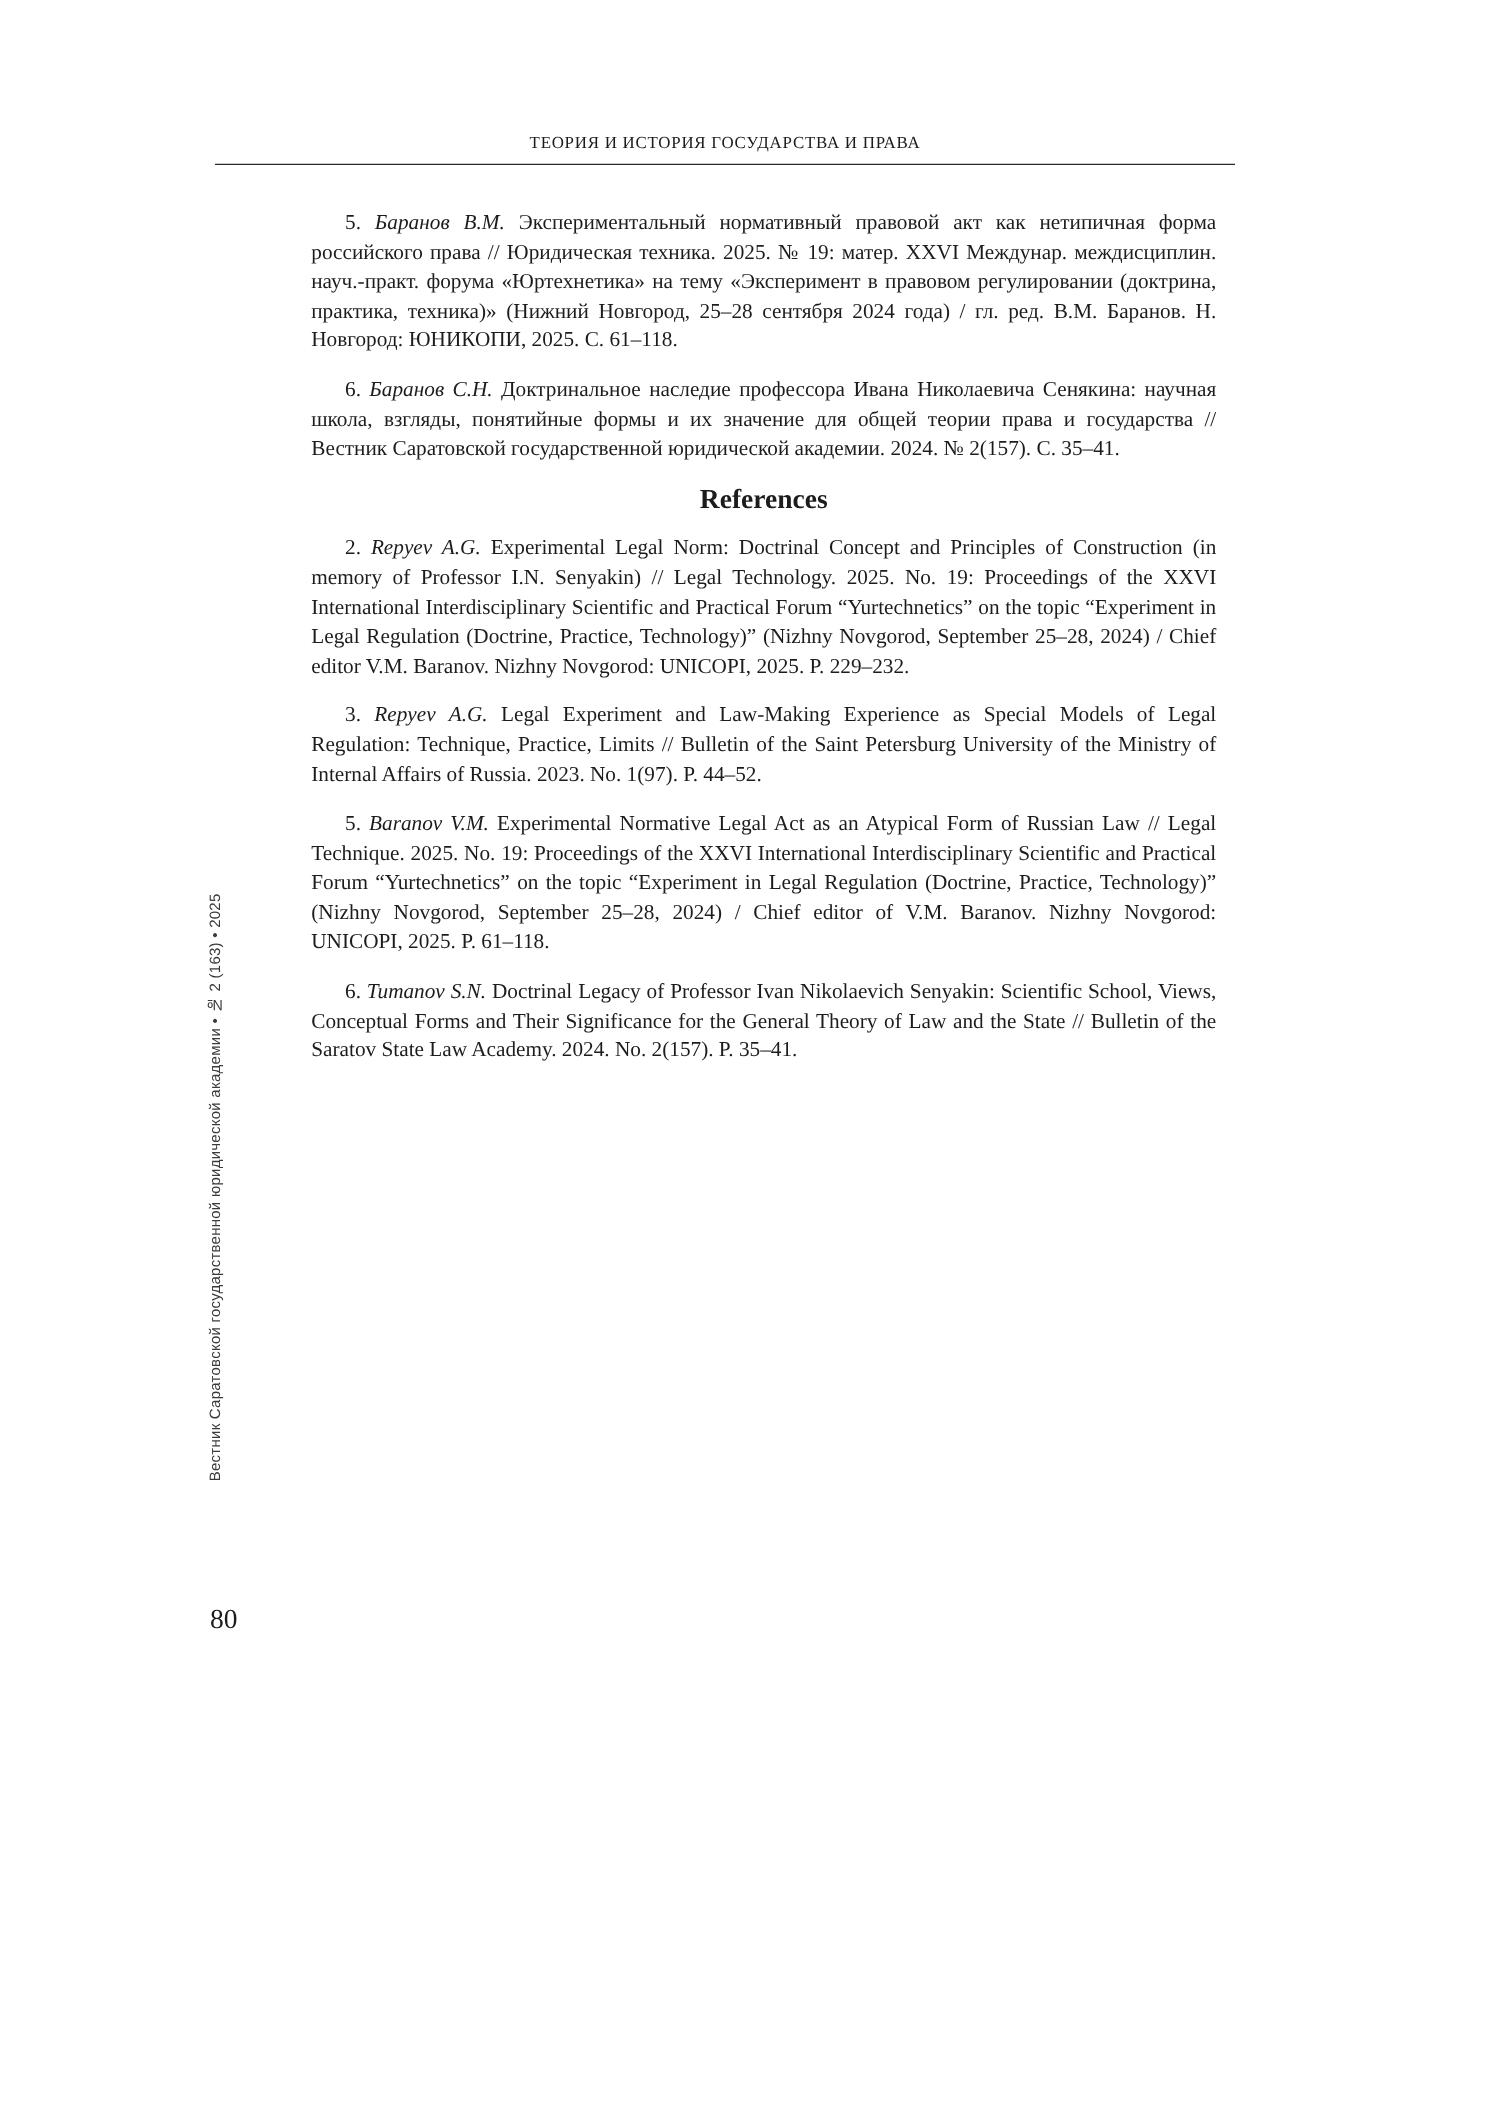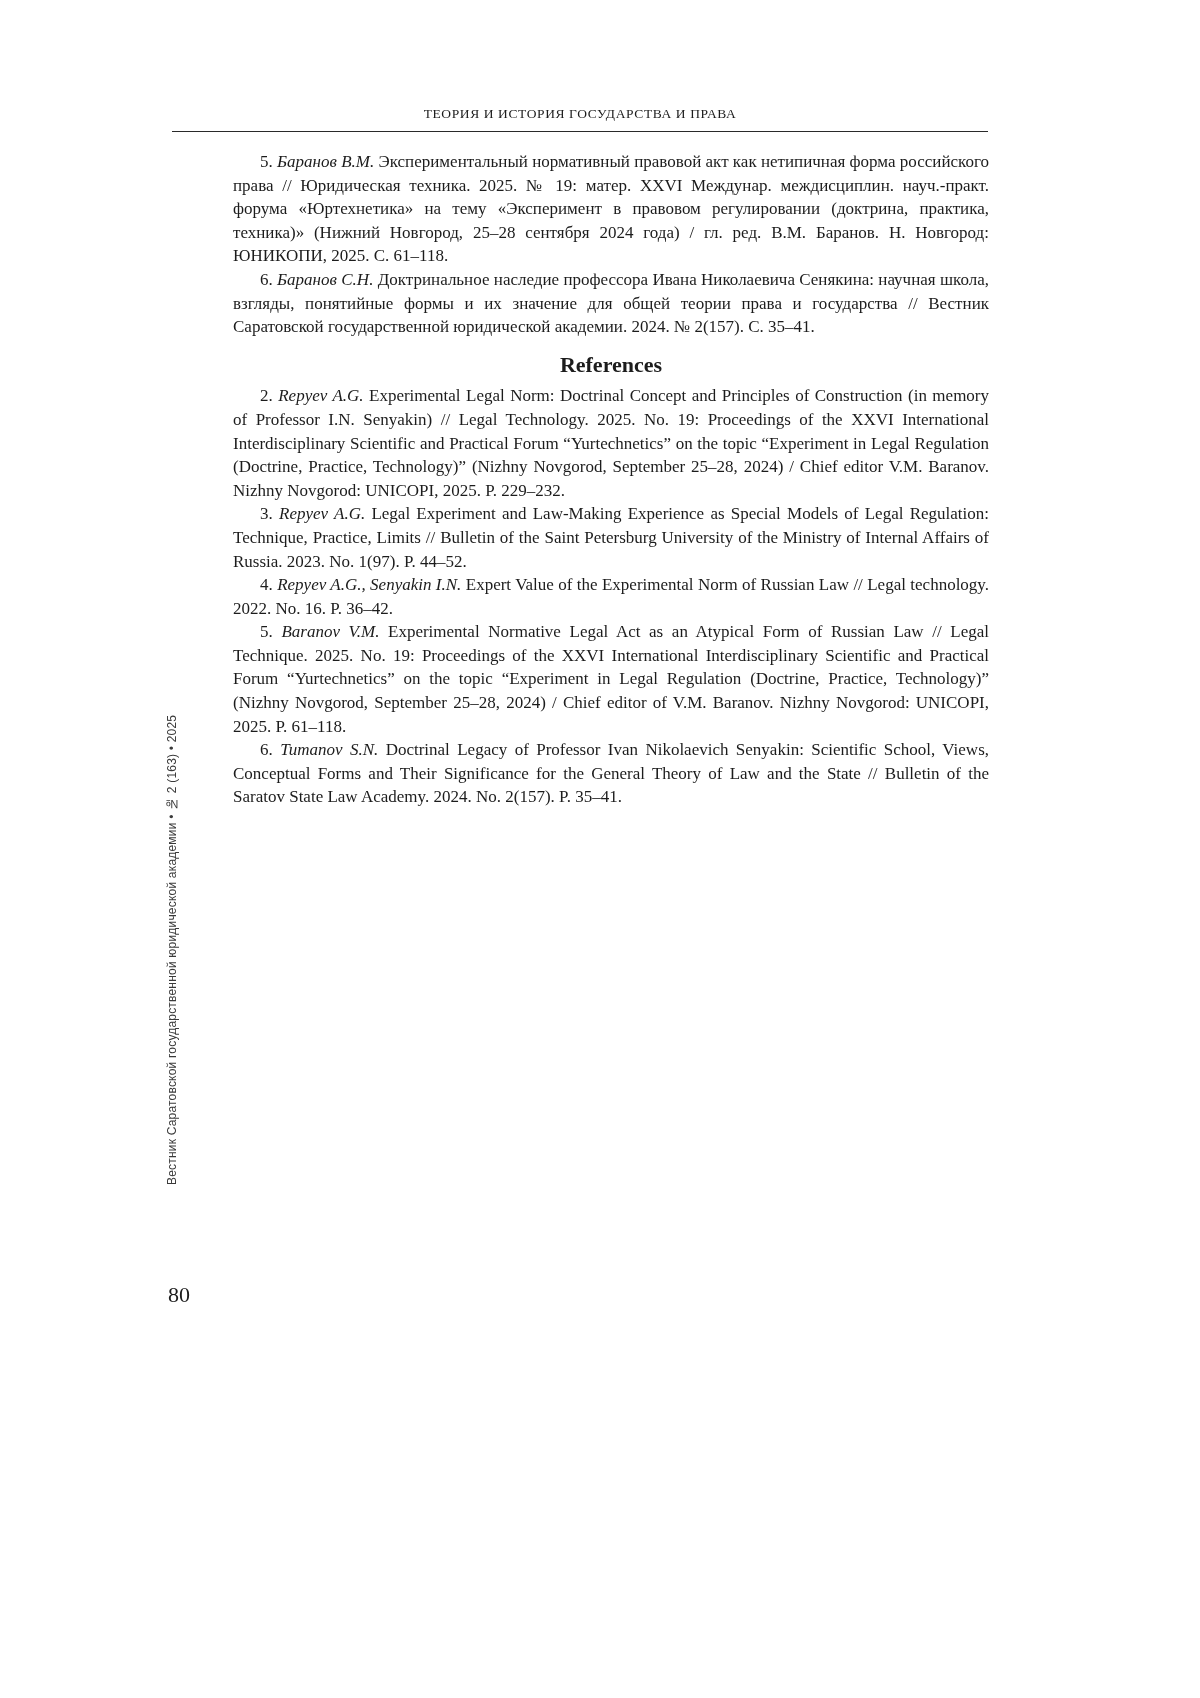"5. Баранов В.М. Экспериментальный" .ref { margin: 0 -> 16px }
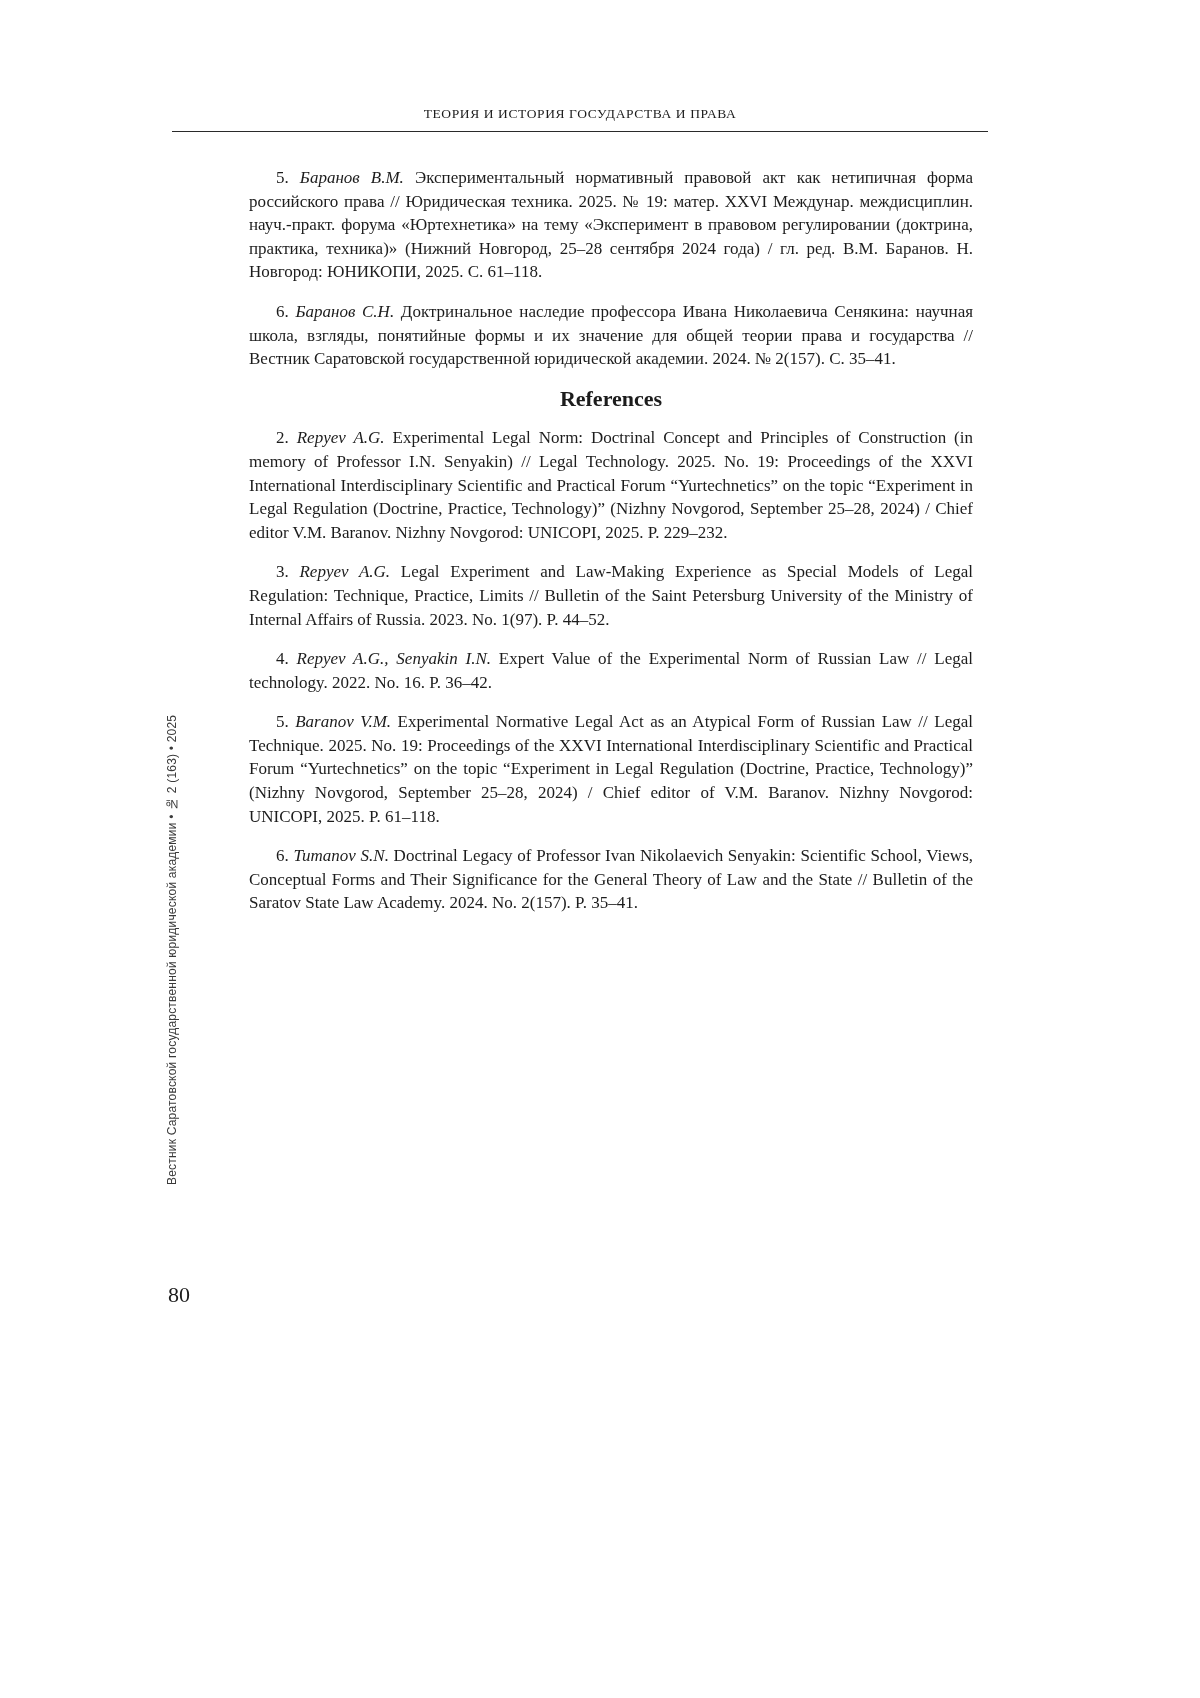"4. Repyev A.G., Senyakin I.N." p.ref { html: <p><span>4. </span><span>Repyev A.G., Senyakin I.N.</span><span> Expert Value of the Experimental Norm of Russian Law // Legal technology. 2022. No. 16. P. 36–42.</span></p> -> none }
